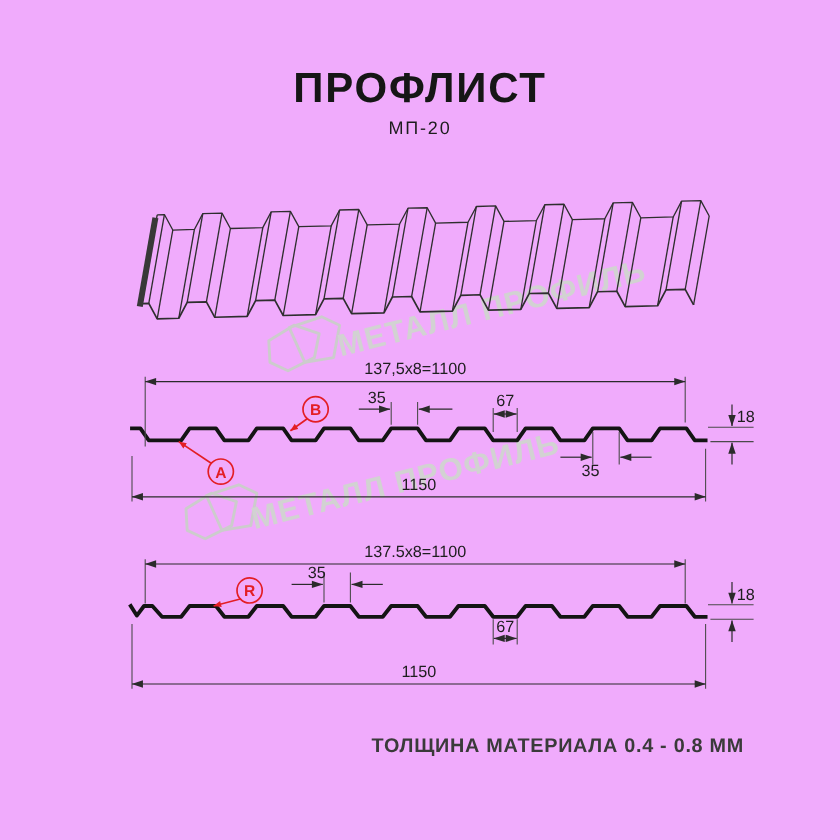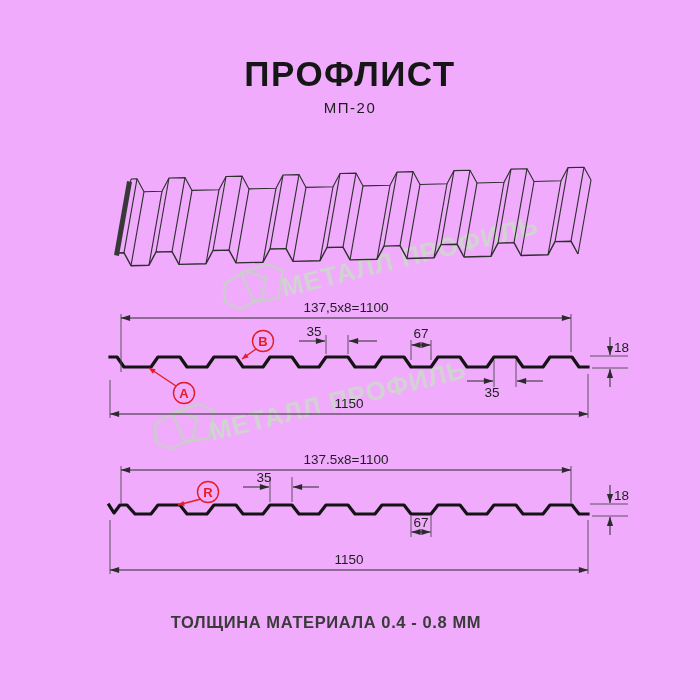"ТОЛЩИНА МАТЕРИАЛА 0.4 - 0.8" .footer { left: 16px -> 0; text-align: center -> right }
